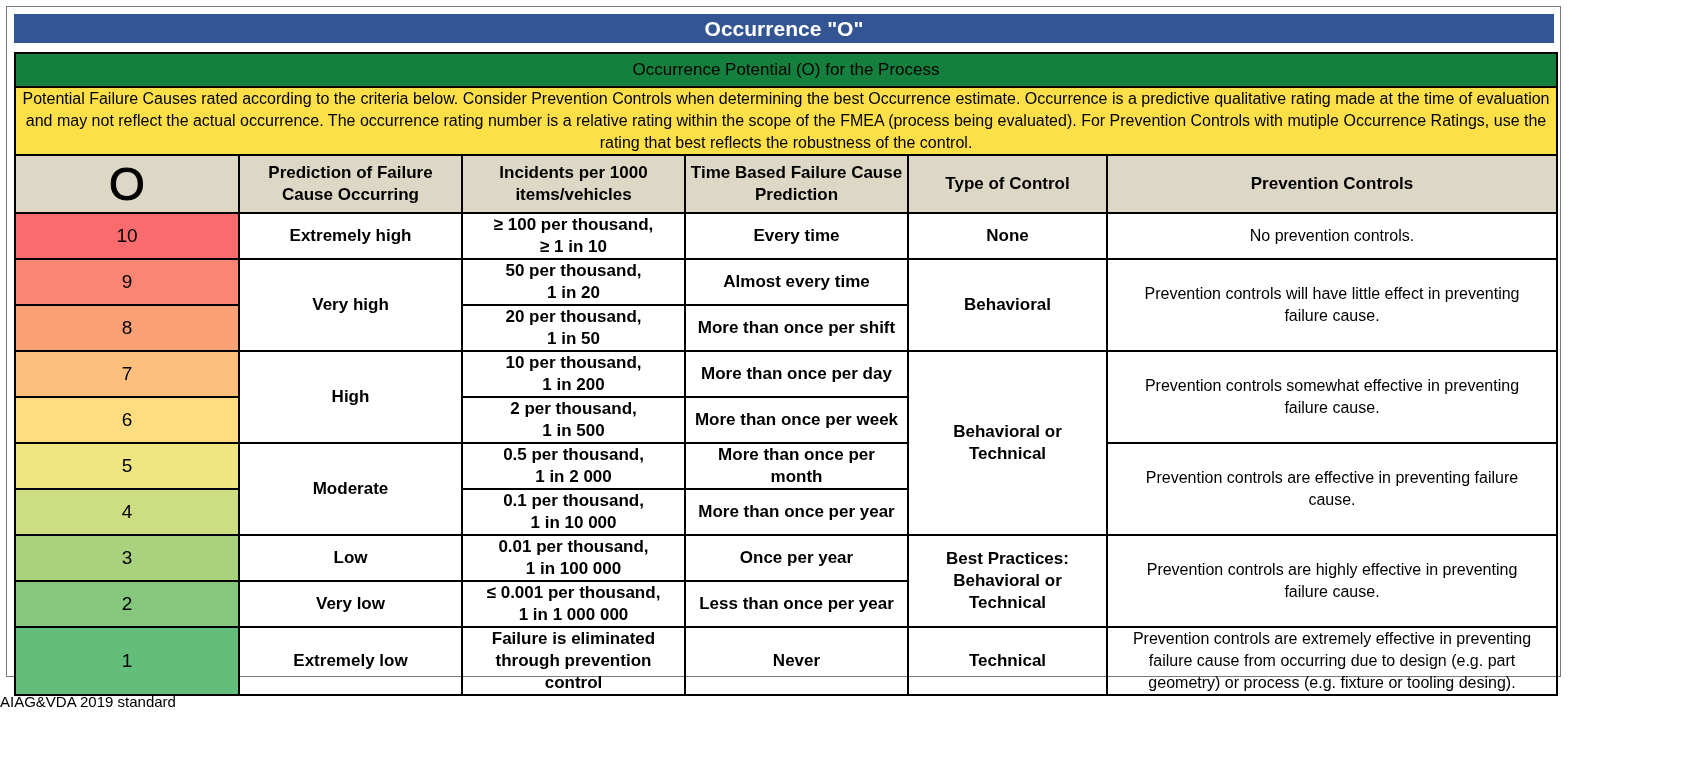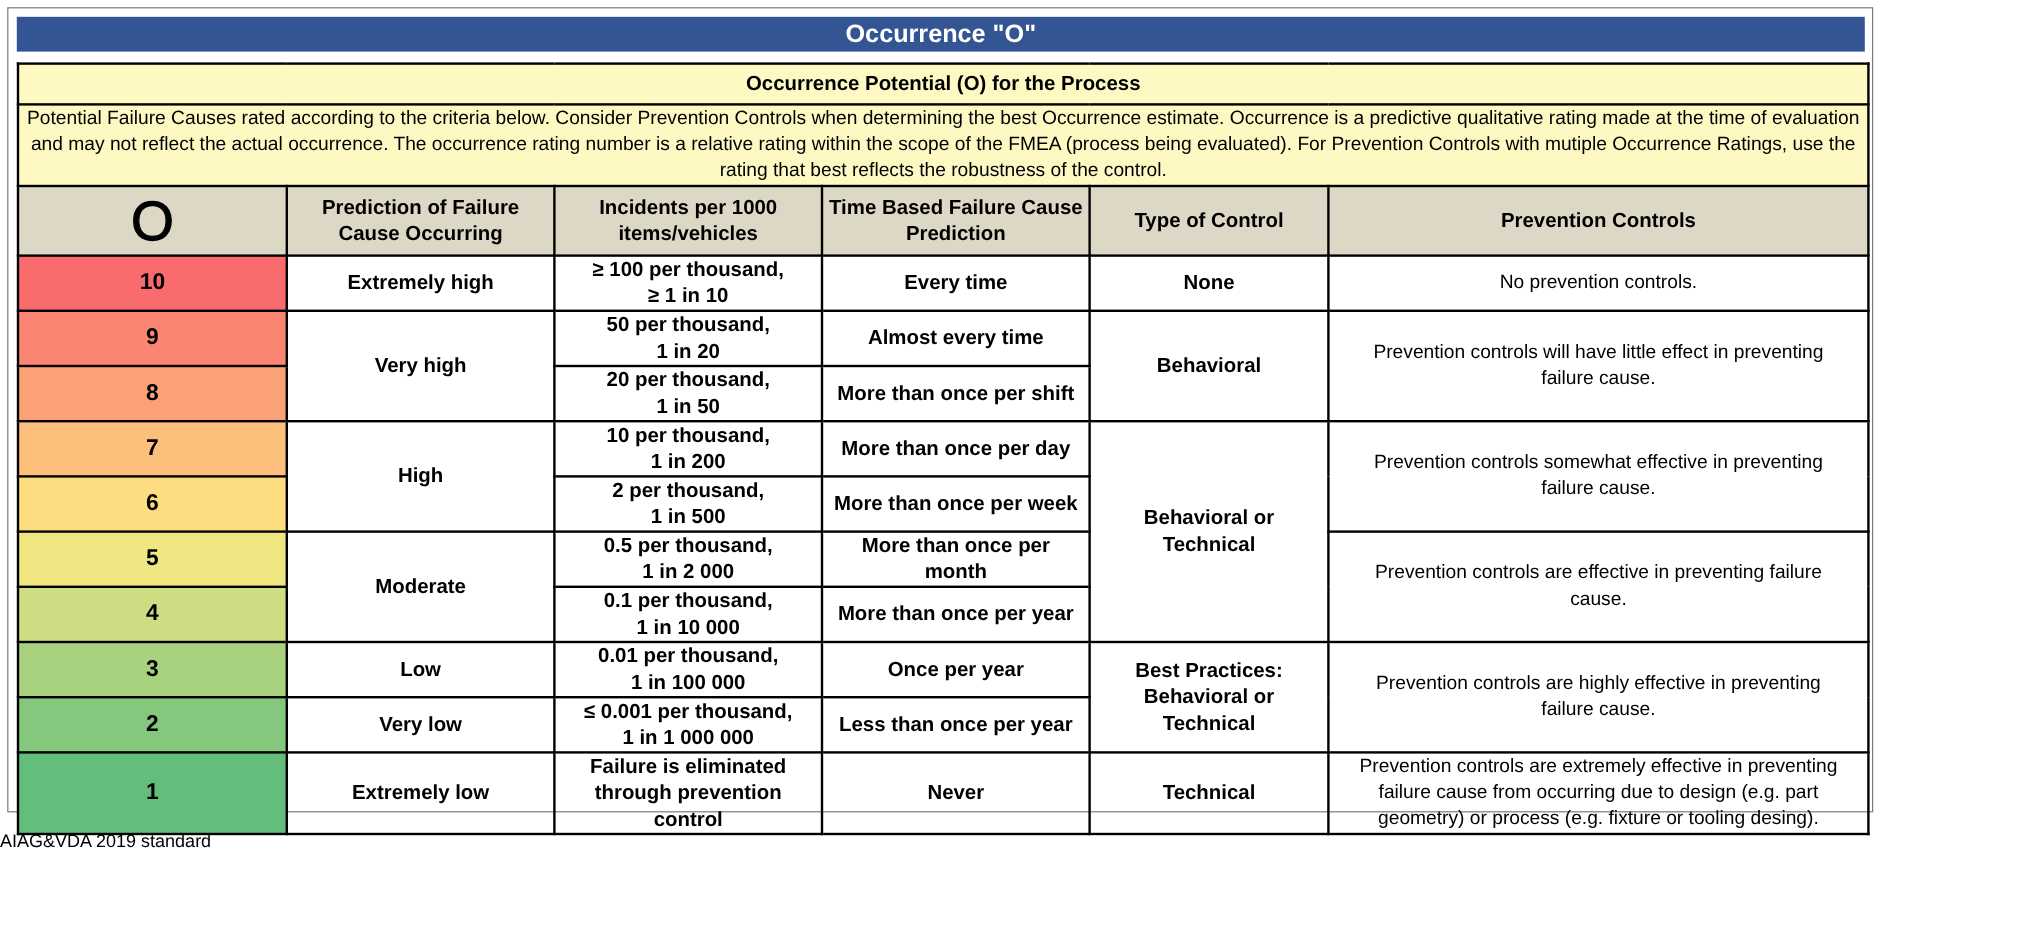"Occurrence Potential (O) for the" .sec-title { background: #fef9c3 -> #15803d; font-weight: bold -> normal }
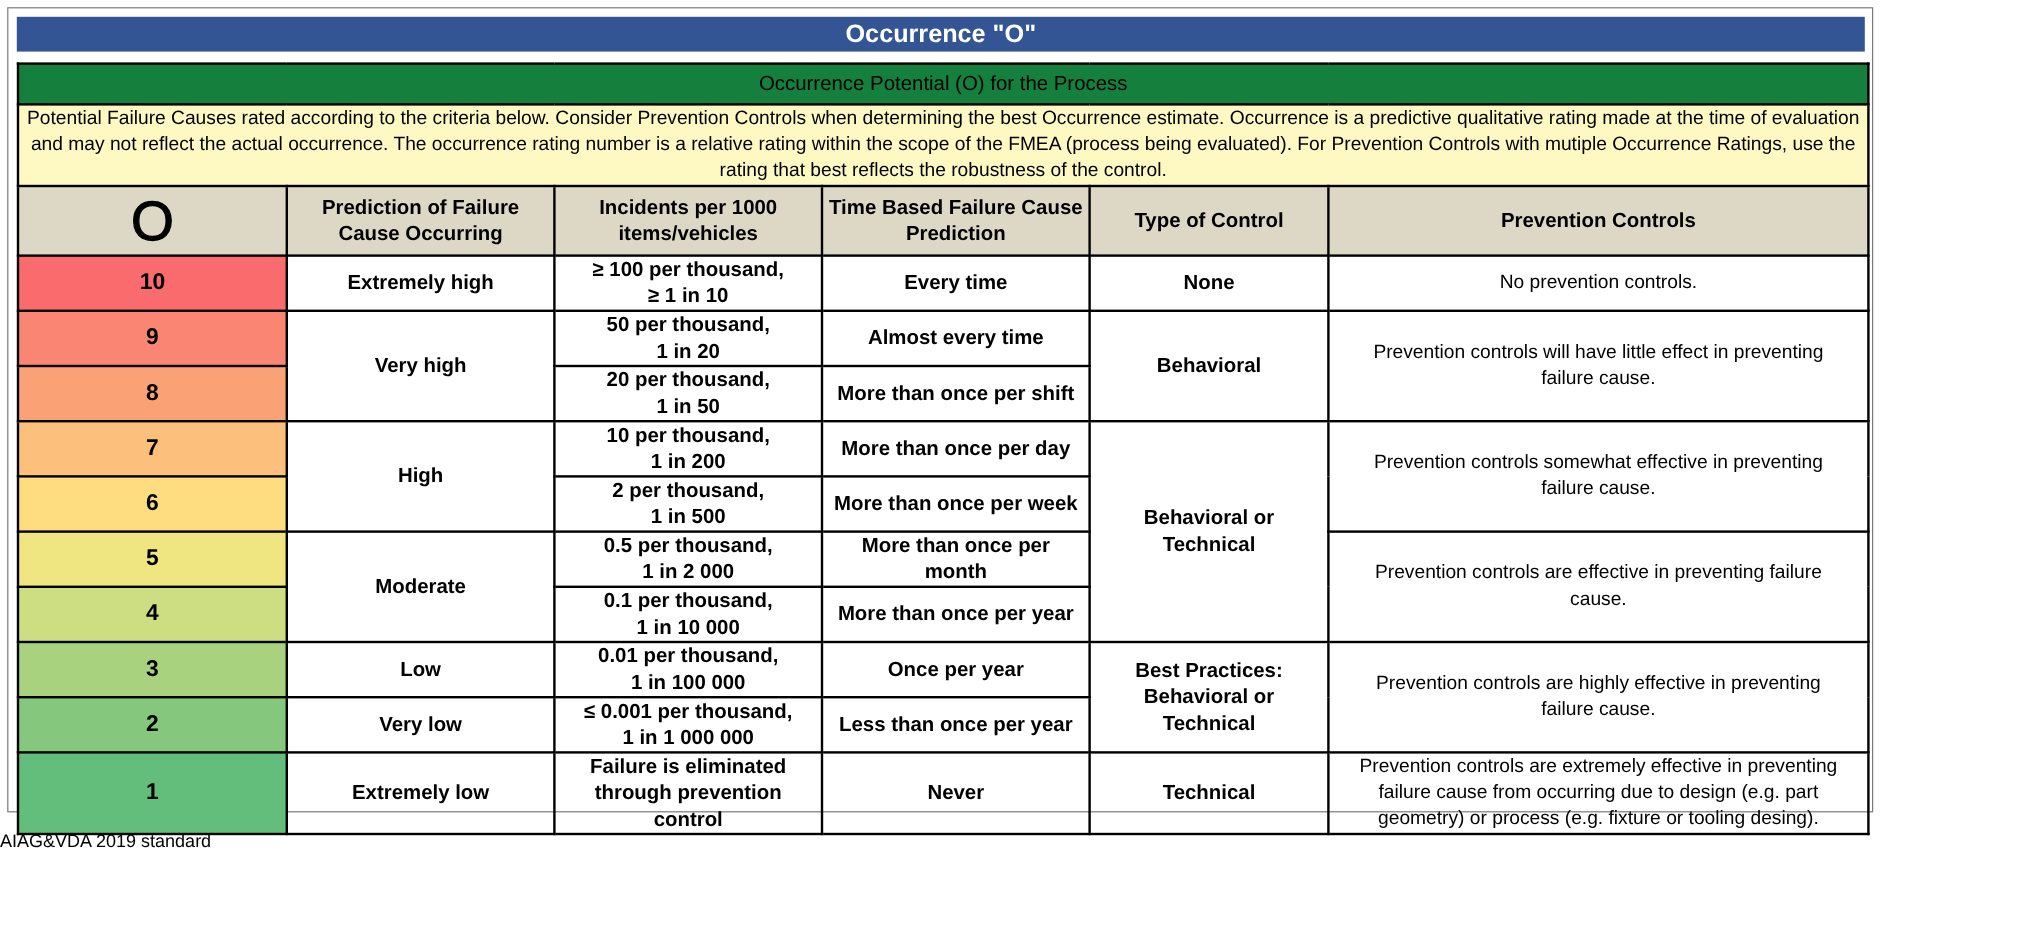"Potential Failure Causes rated according" .sec-desc { background: #fef9c3 -> #fde047 }
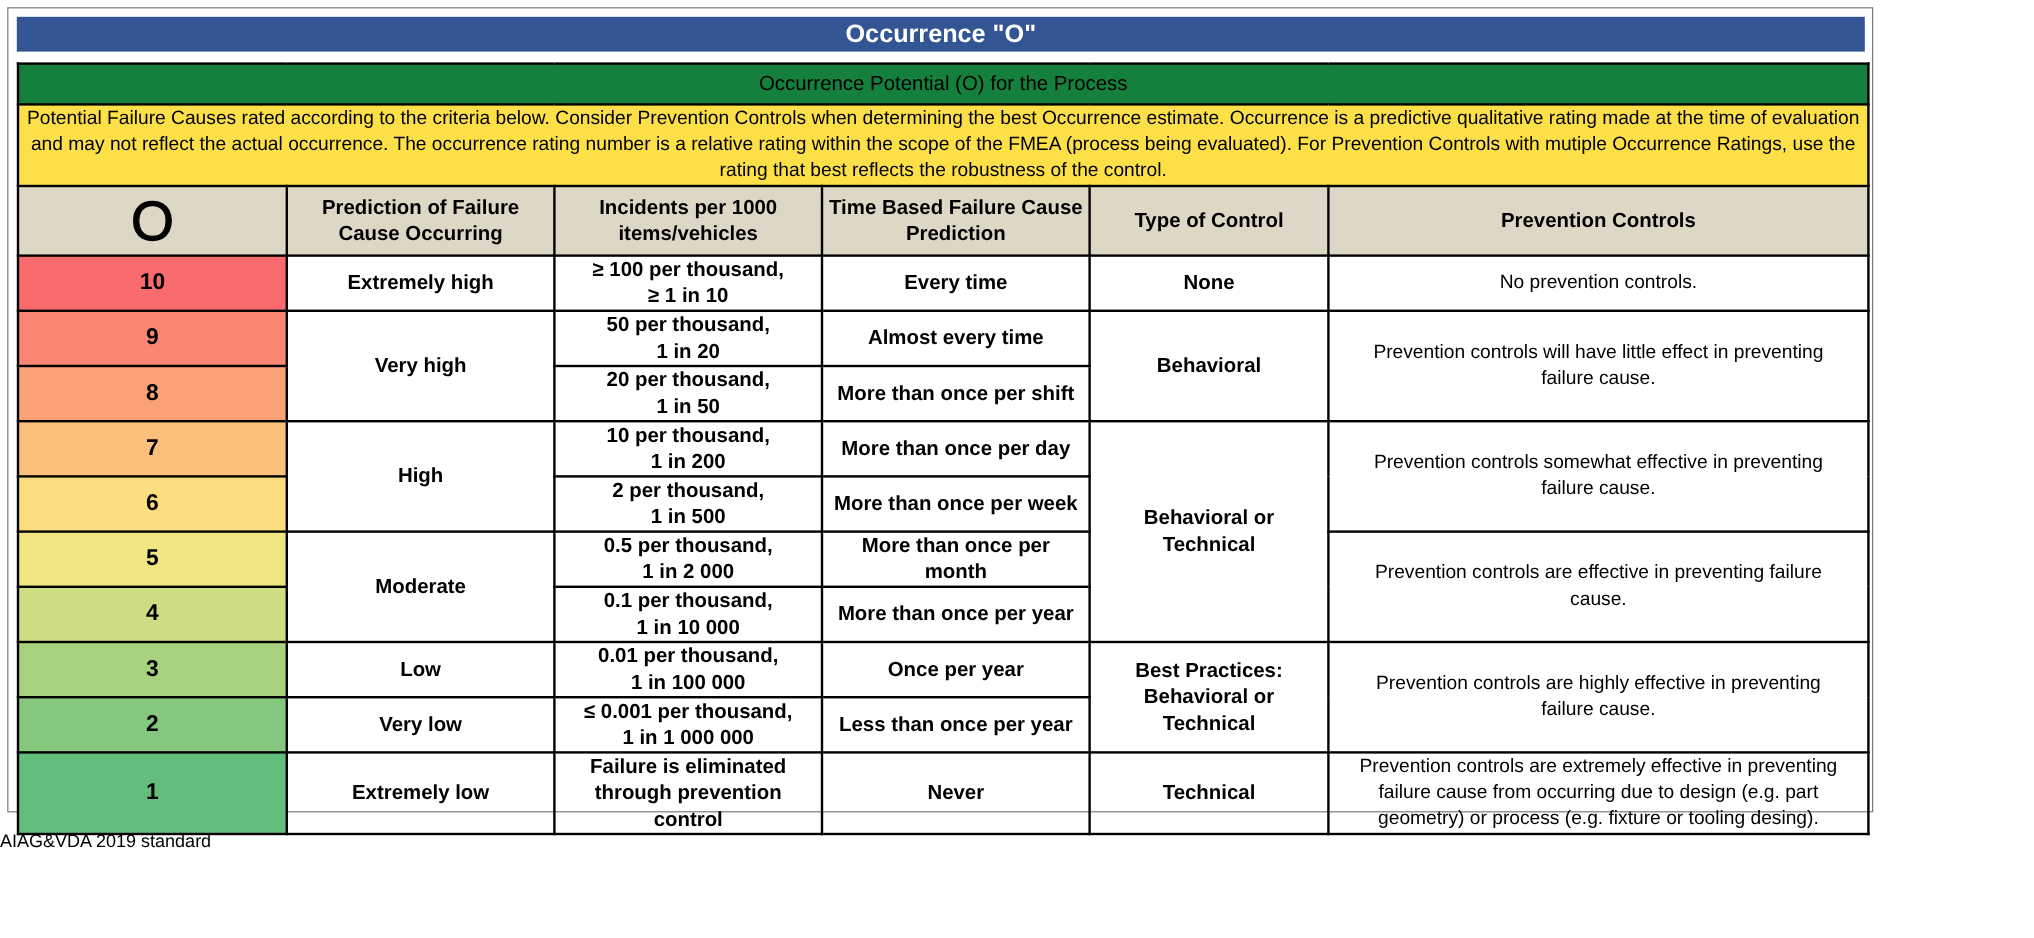"10" .rating { font-weight: bold -> normal }
